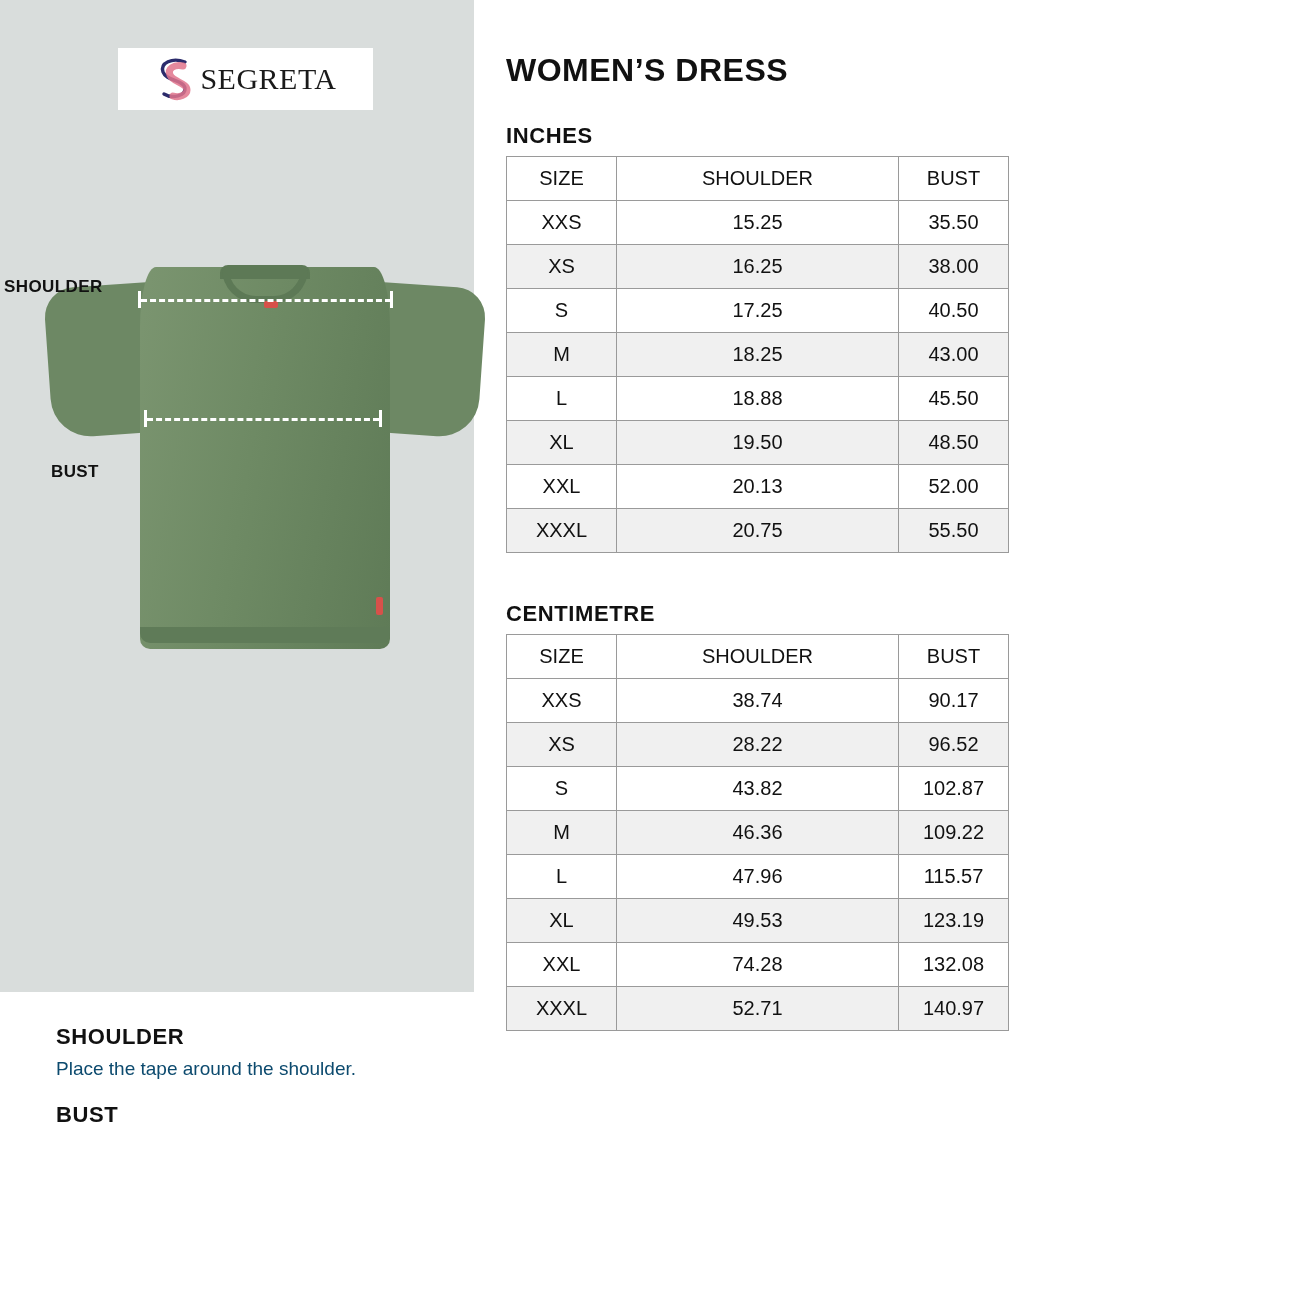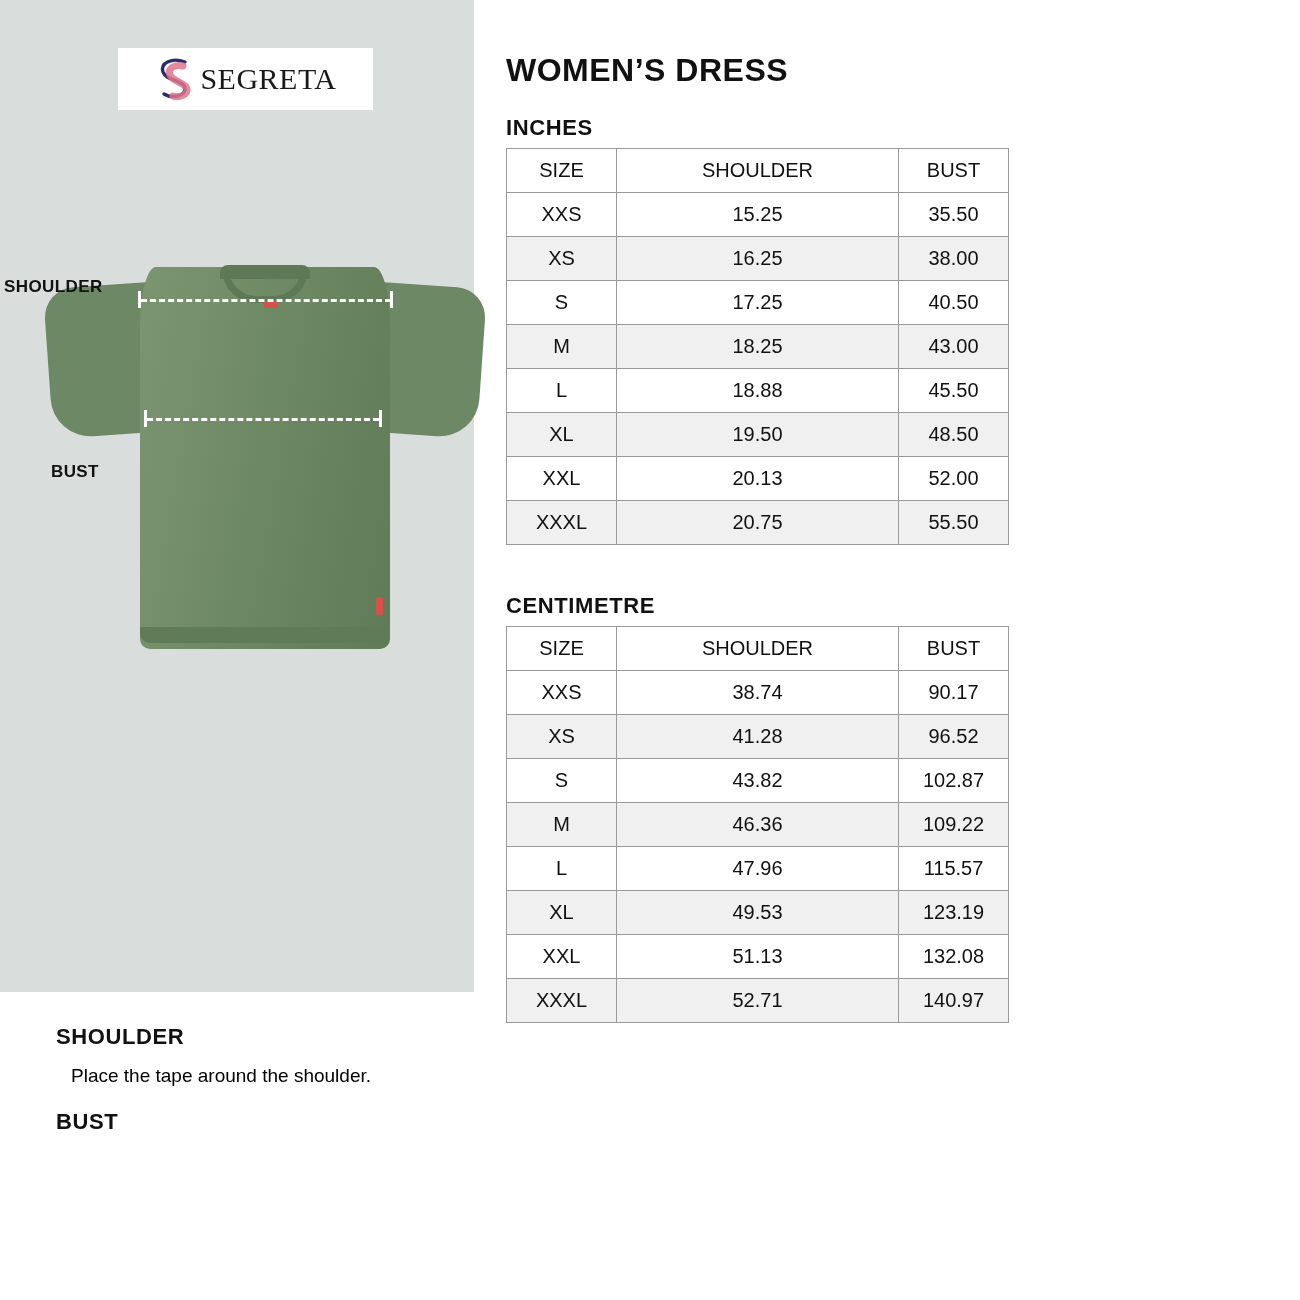"WOMEN’S DRESS" #chart-title { margin: 0 0 26px 0 -> 0 0 34px 0 }
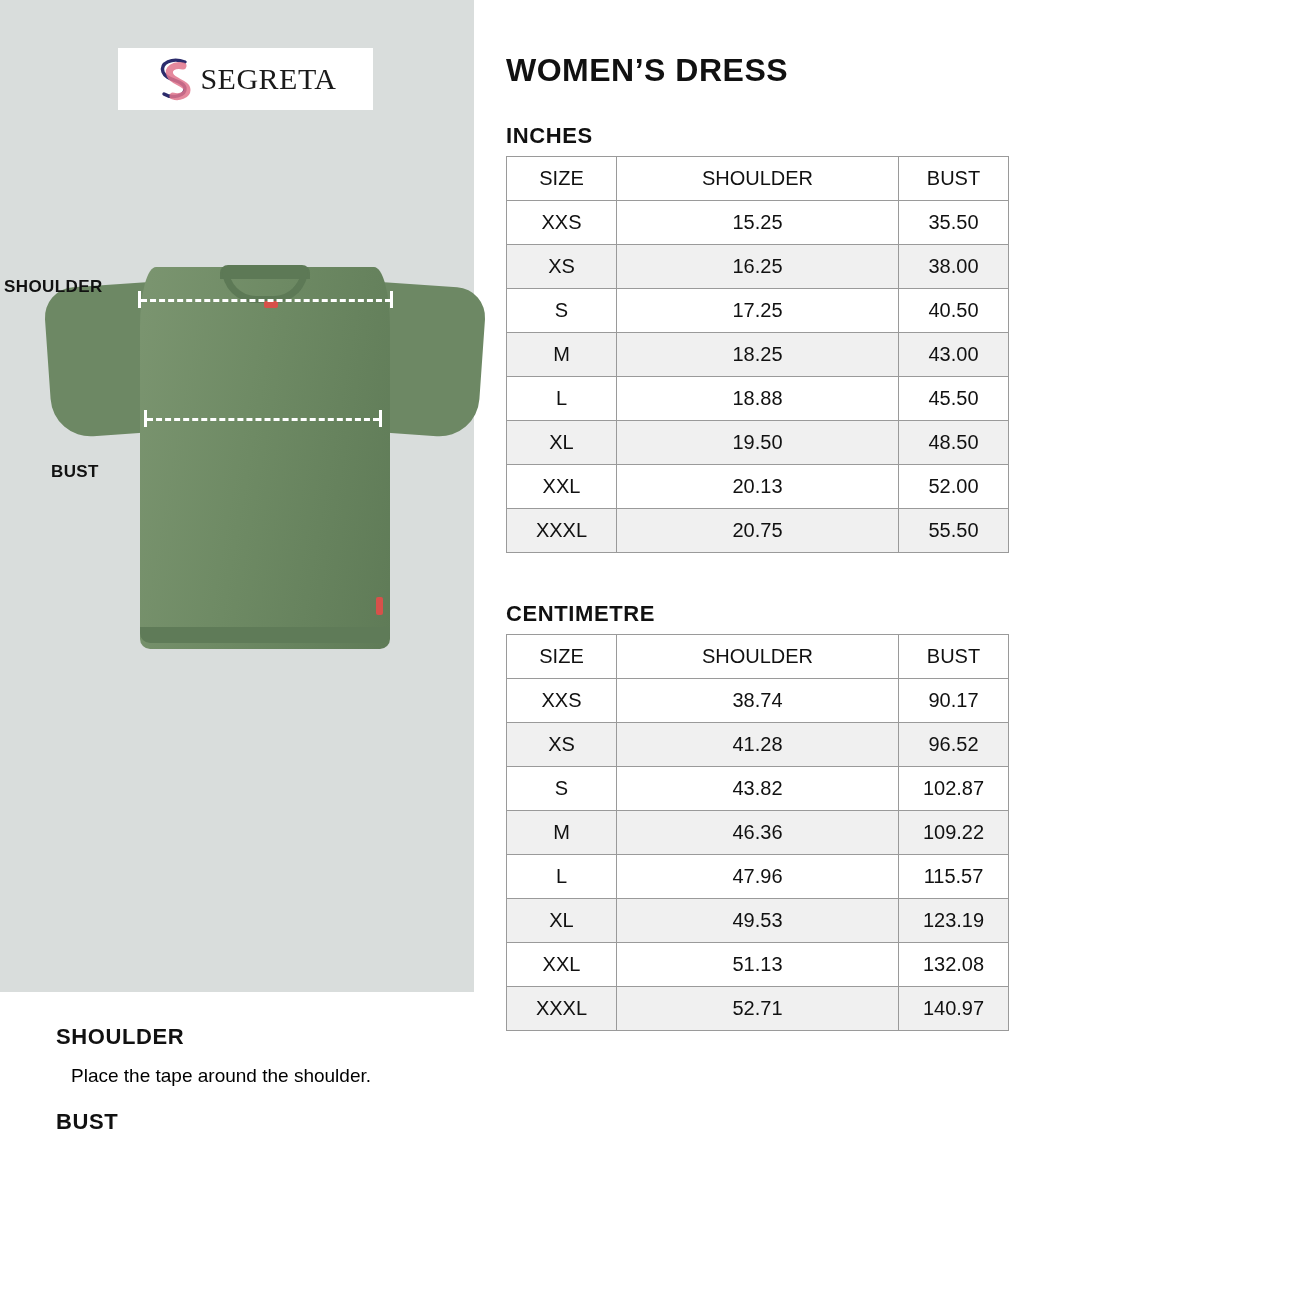"41.28" td { text: 41.28 -> 28.22 }
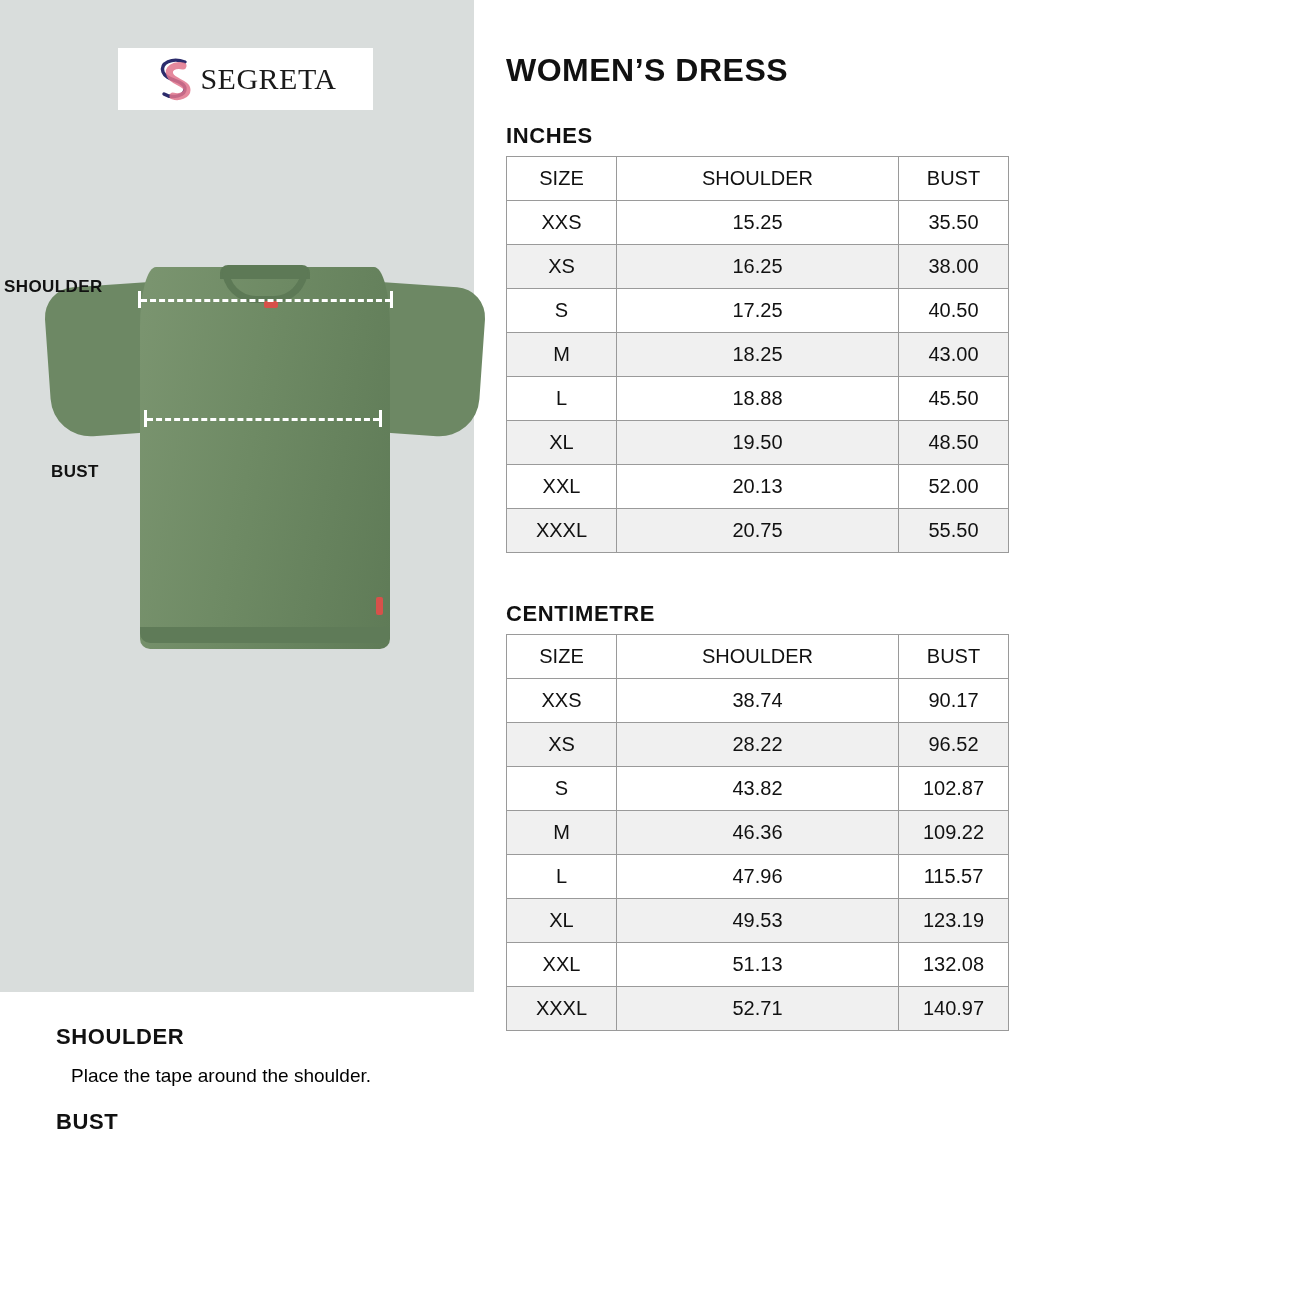"51.13" td { text: 51.13 -> 74.28 }
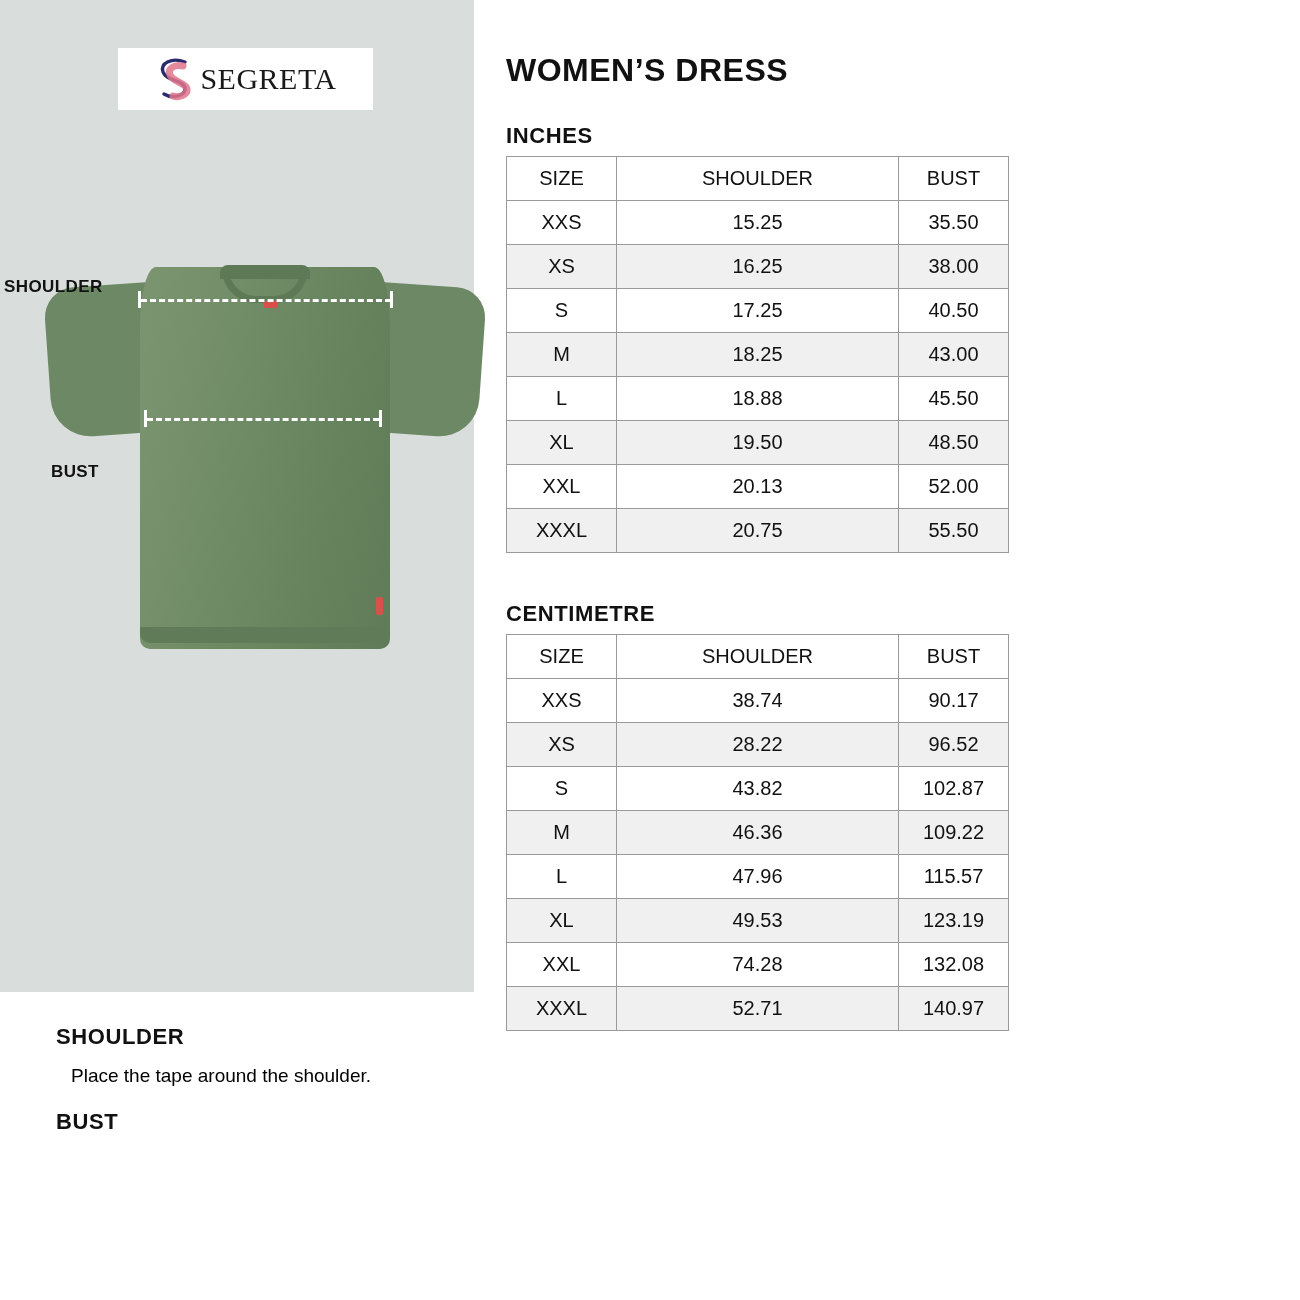"Place the tape around the" .howto-block p { color: #000000 -> #0c4a6e; margin: 15px -> 0 }
